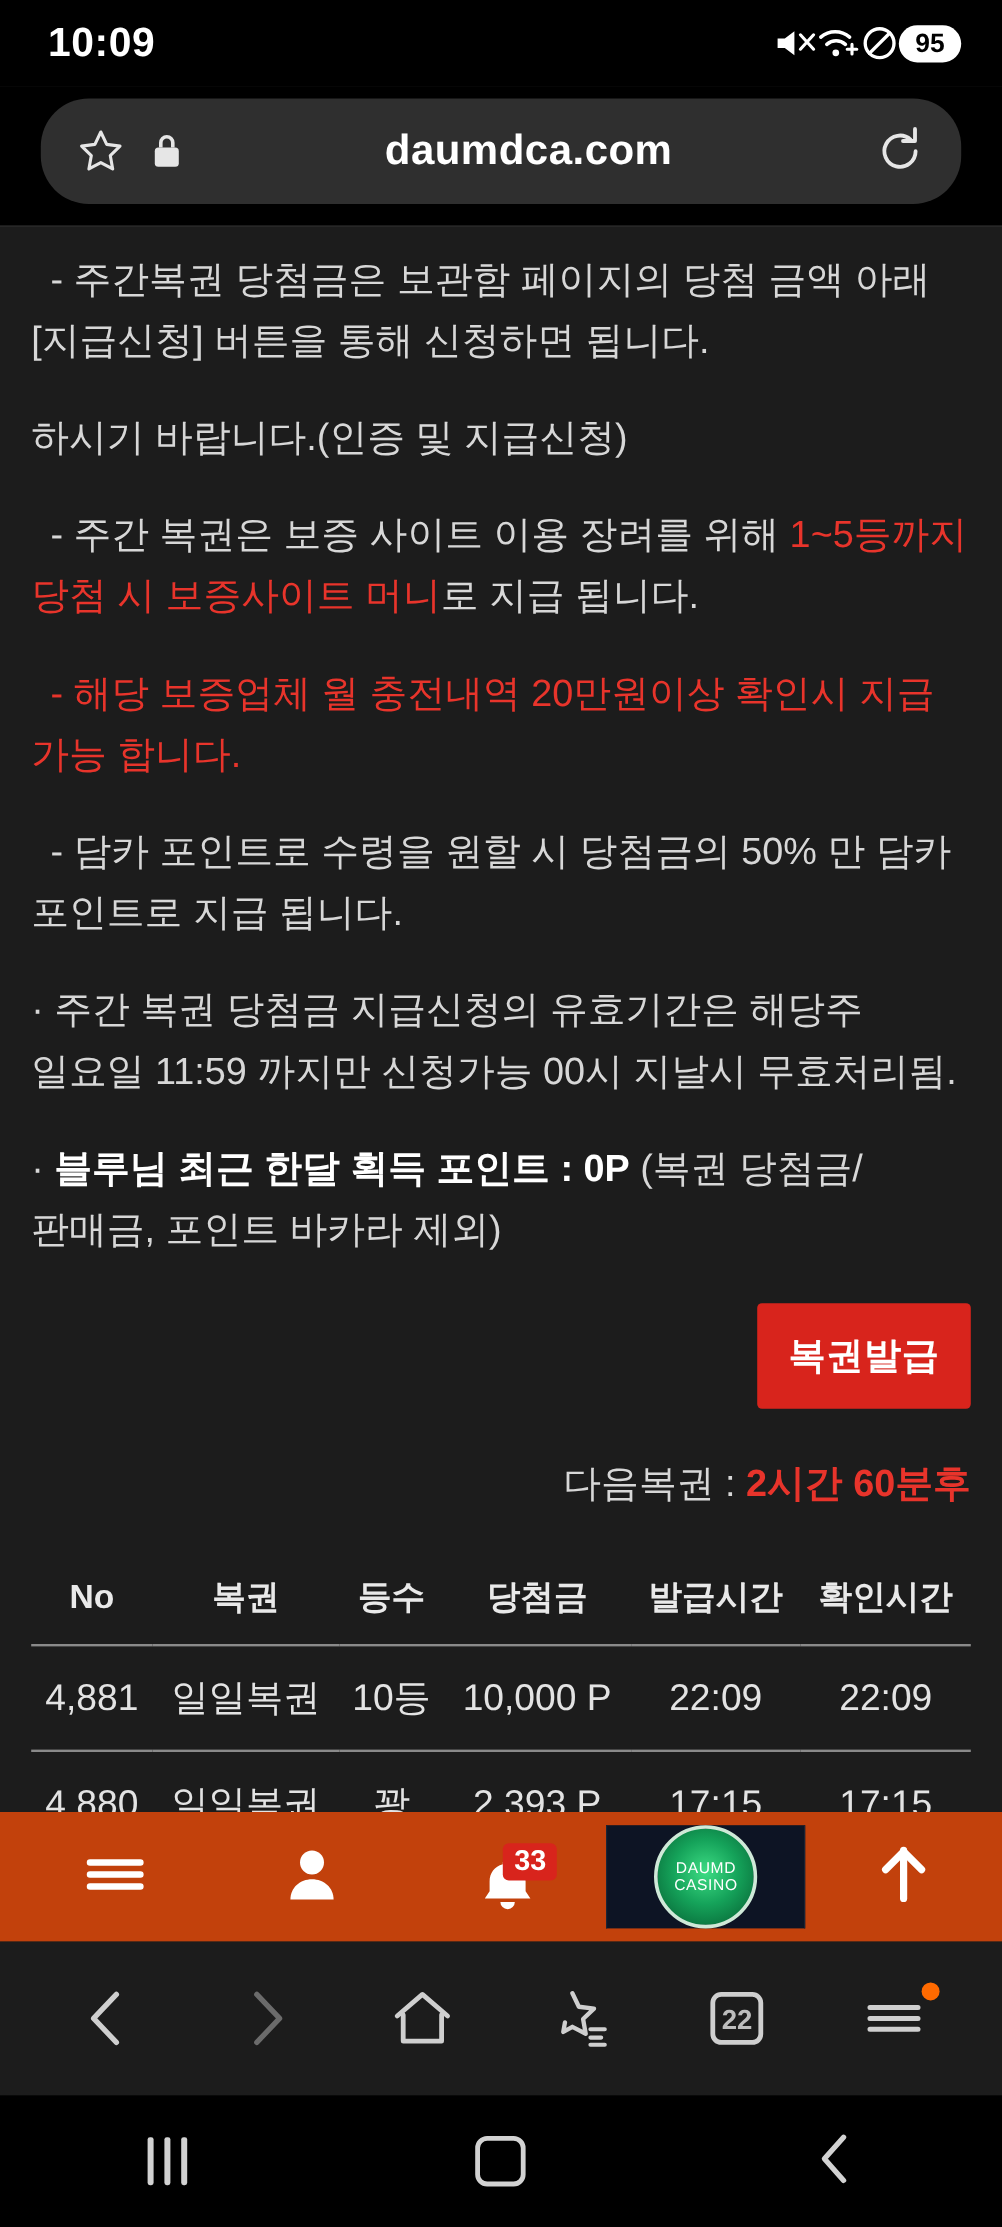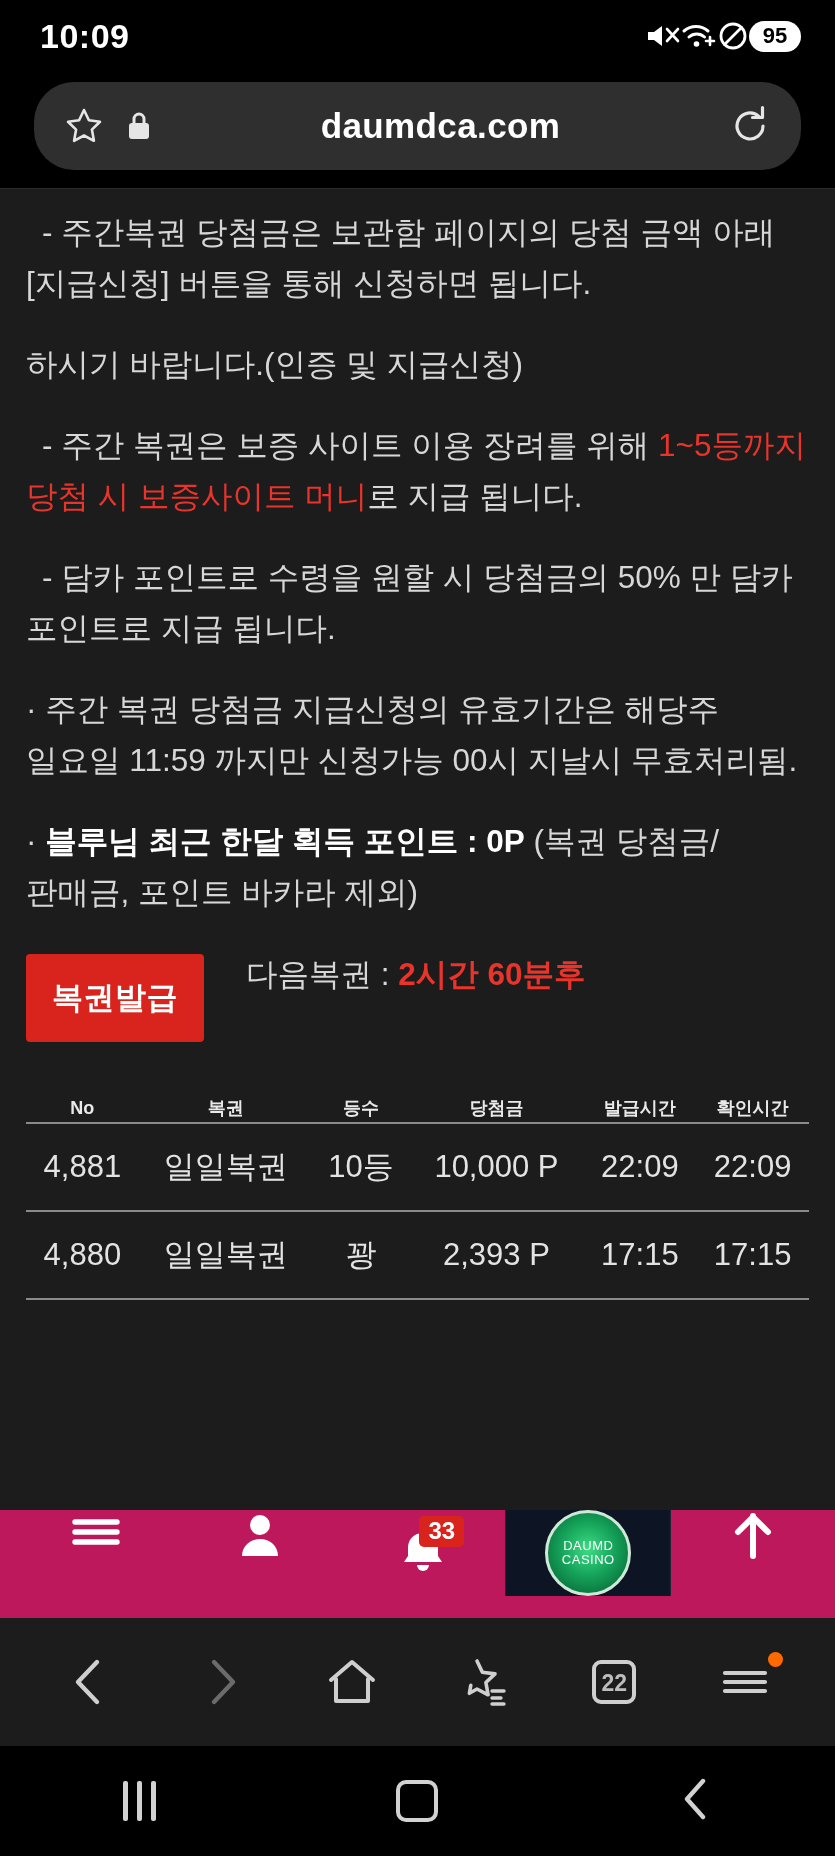"- 해당 보증업체 월 충전내역" p.para { html: none -> <p>- 해당 보증업체 월 충전내역 20만원이상 확인시 지급 가능 합니다.</p> }
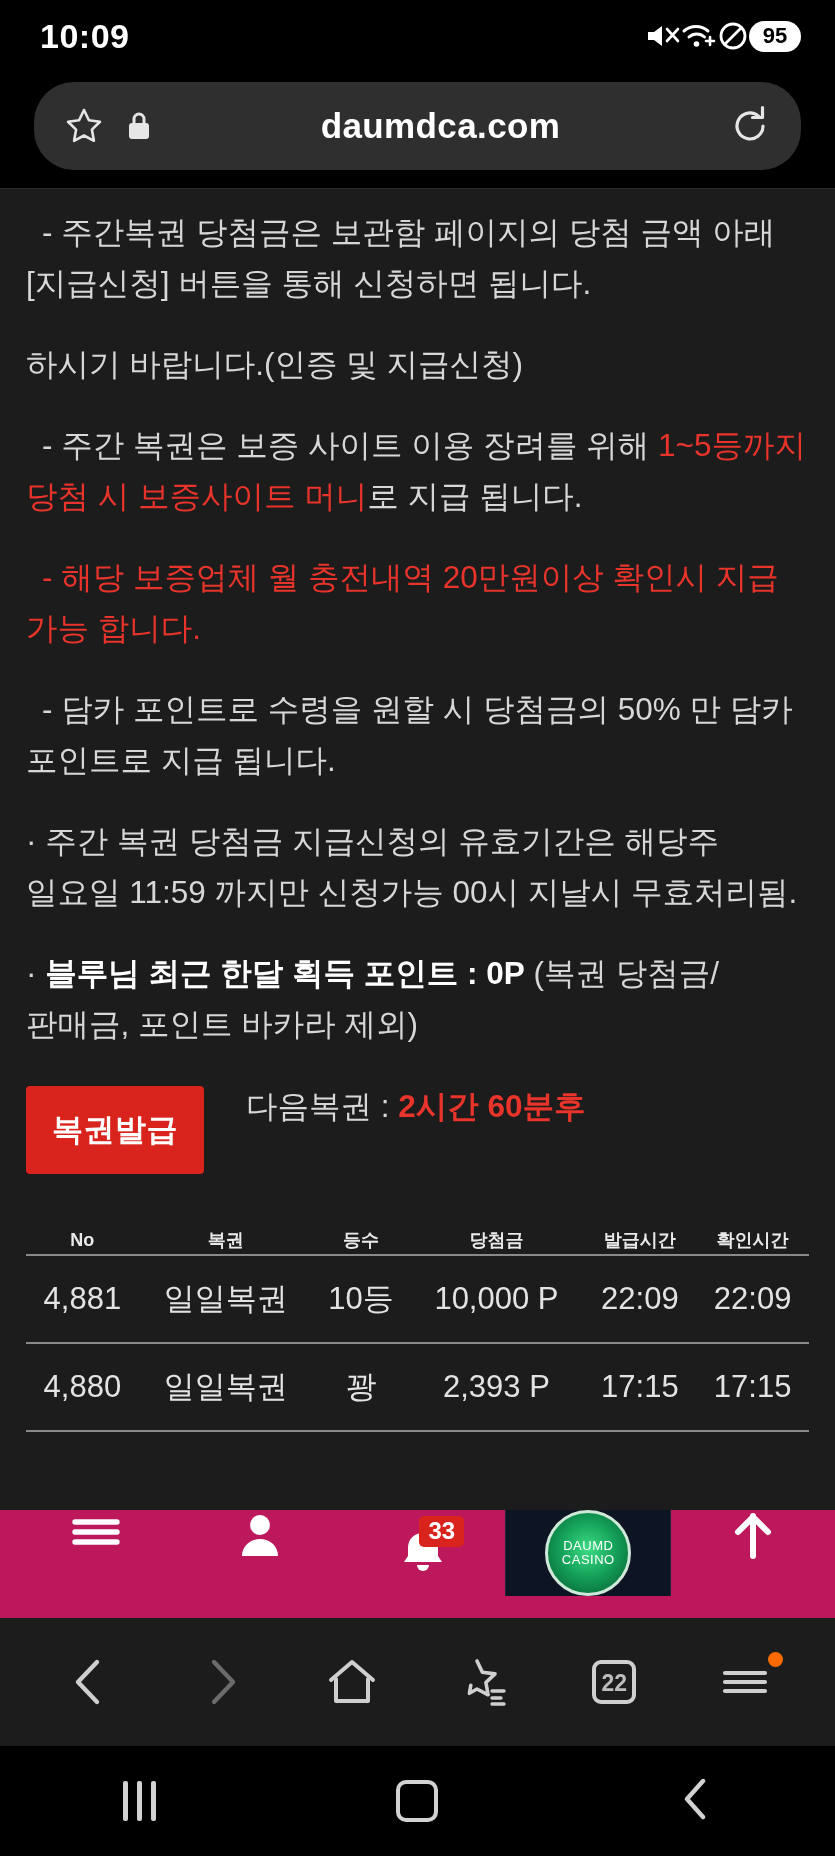"복권발급" .issue-row { align-items: flex-start -> flex-end; flex-direction: none -> column }
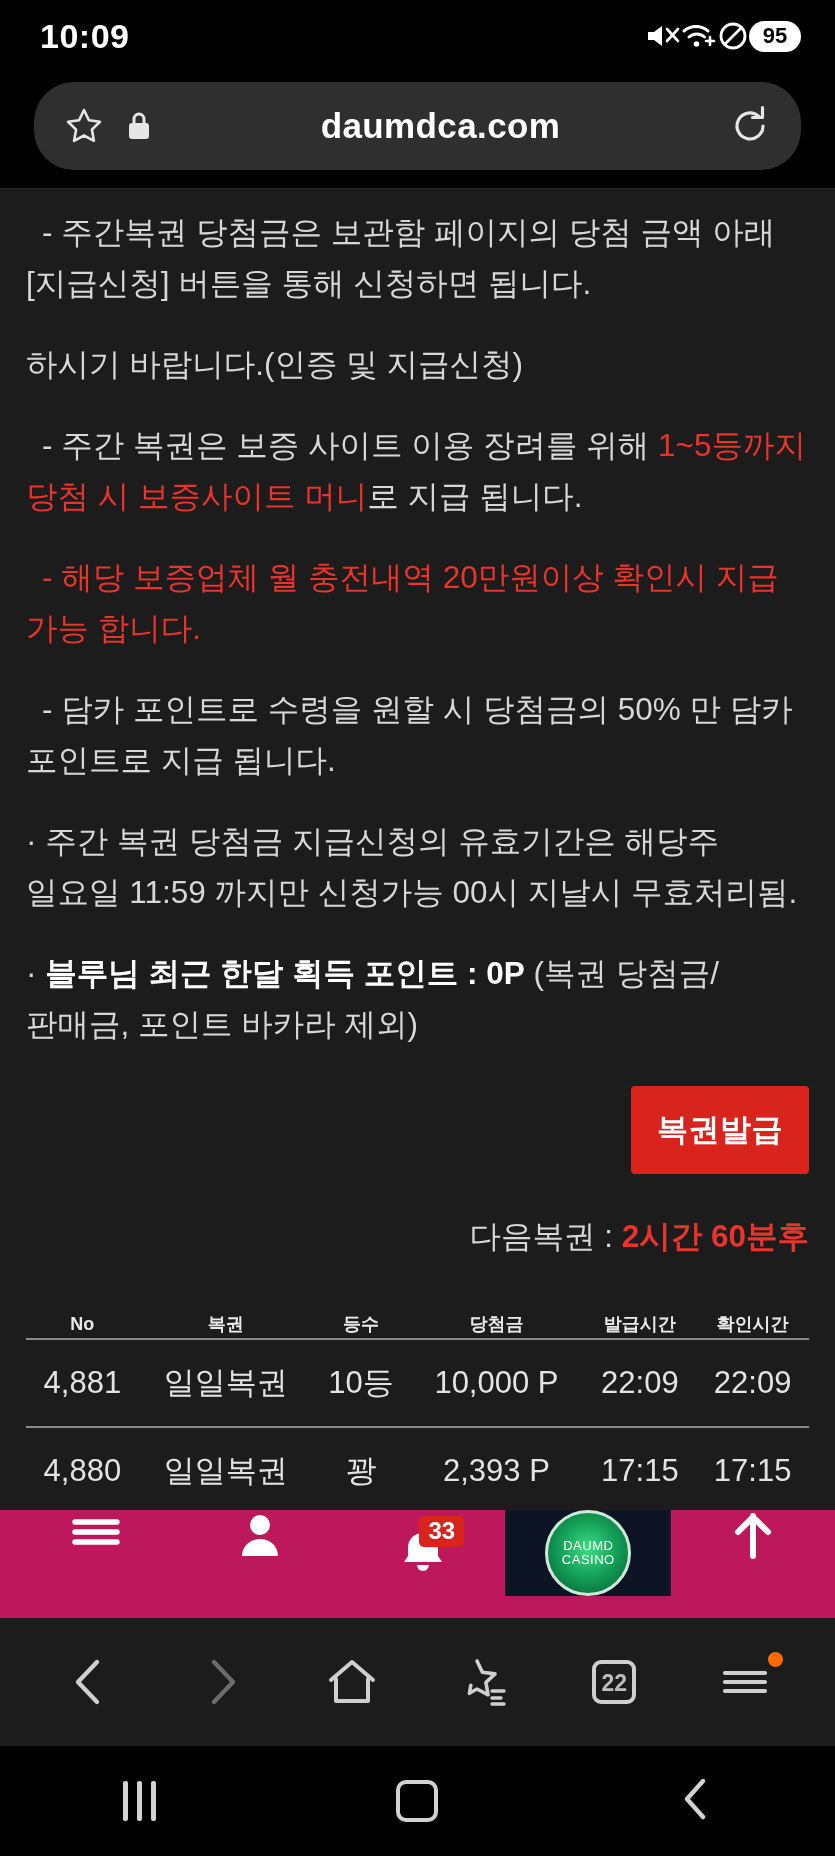"No" table.lotto th { font-size: 18px -> 28px; padding: 20px 4px 2px -> 20px 4px 20px }
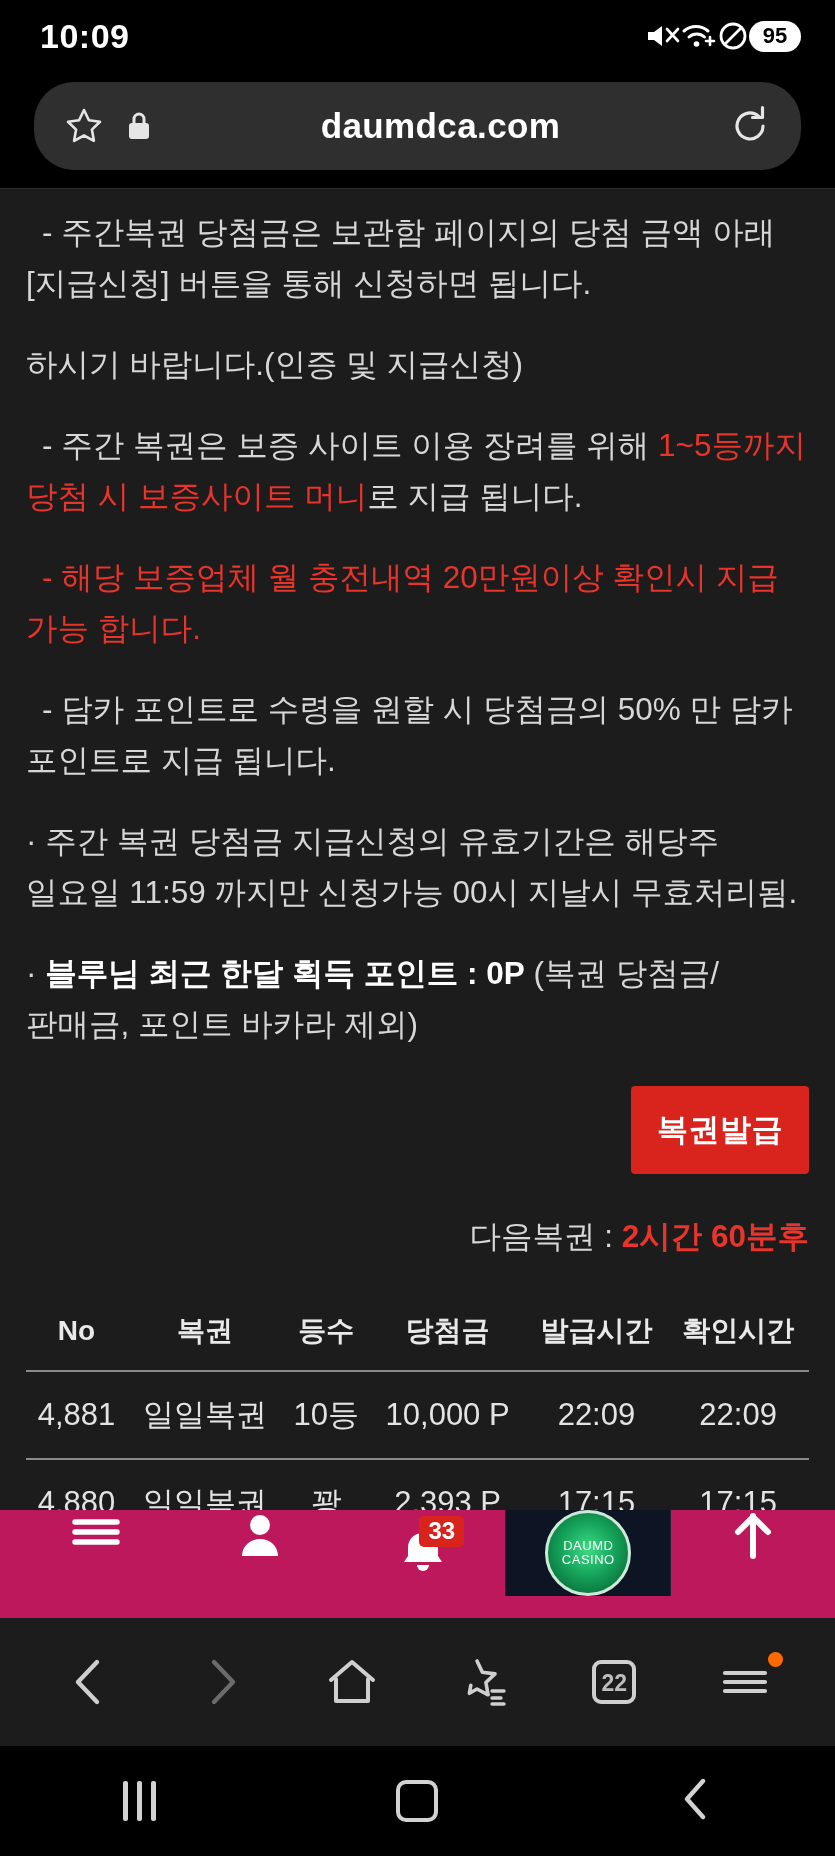"33" .site-nav { align-items: flex-start -> center; background: #be185d -> #c2410c }
